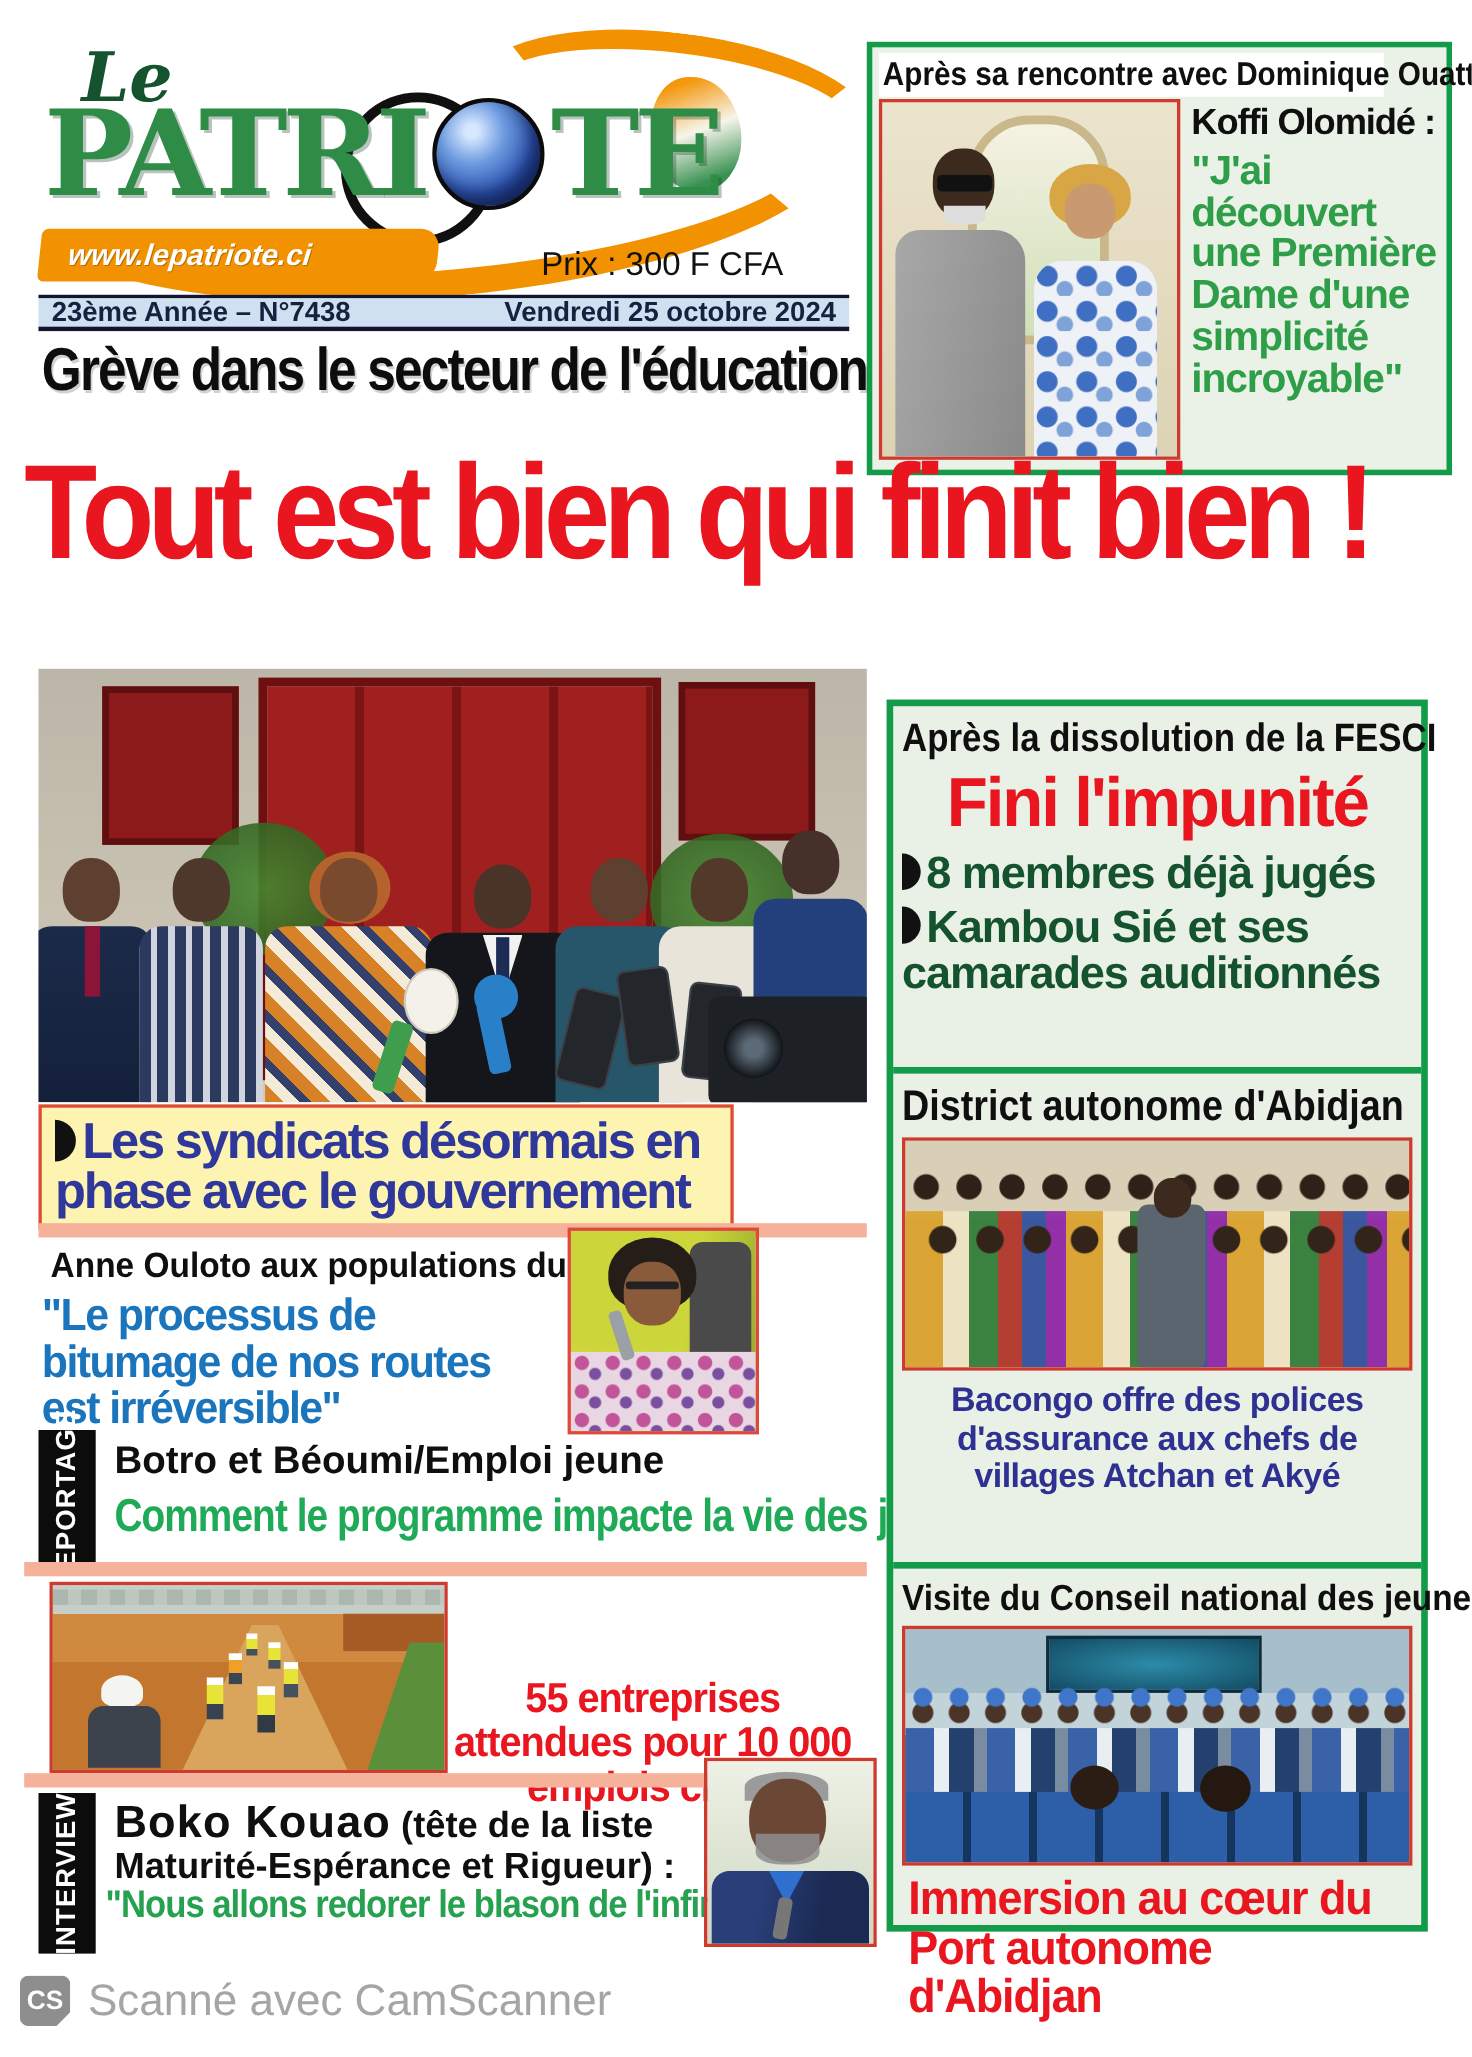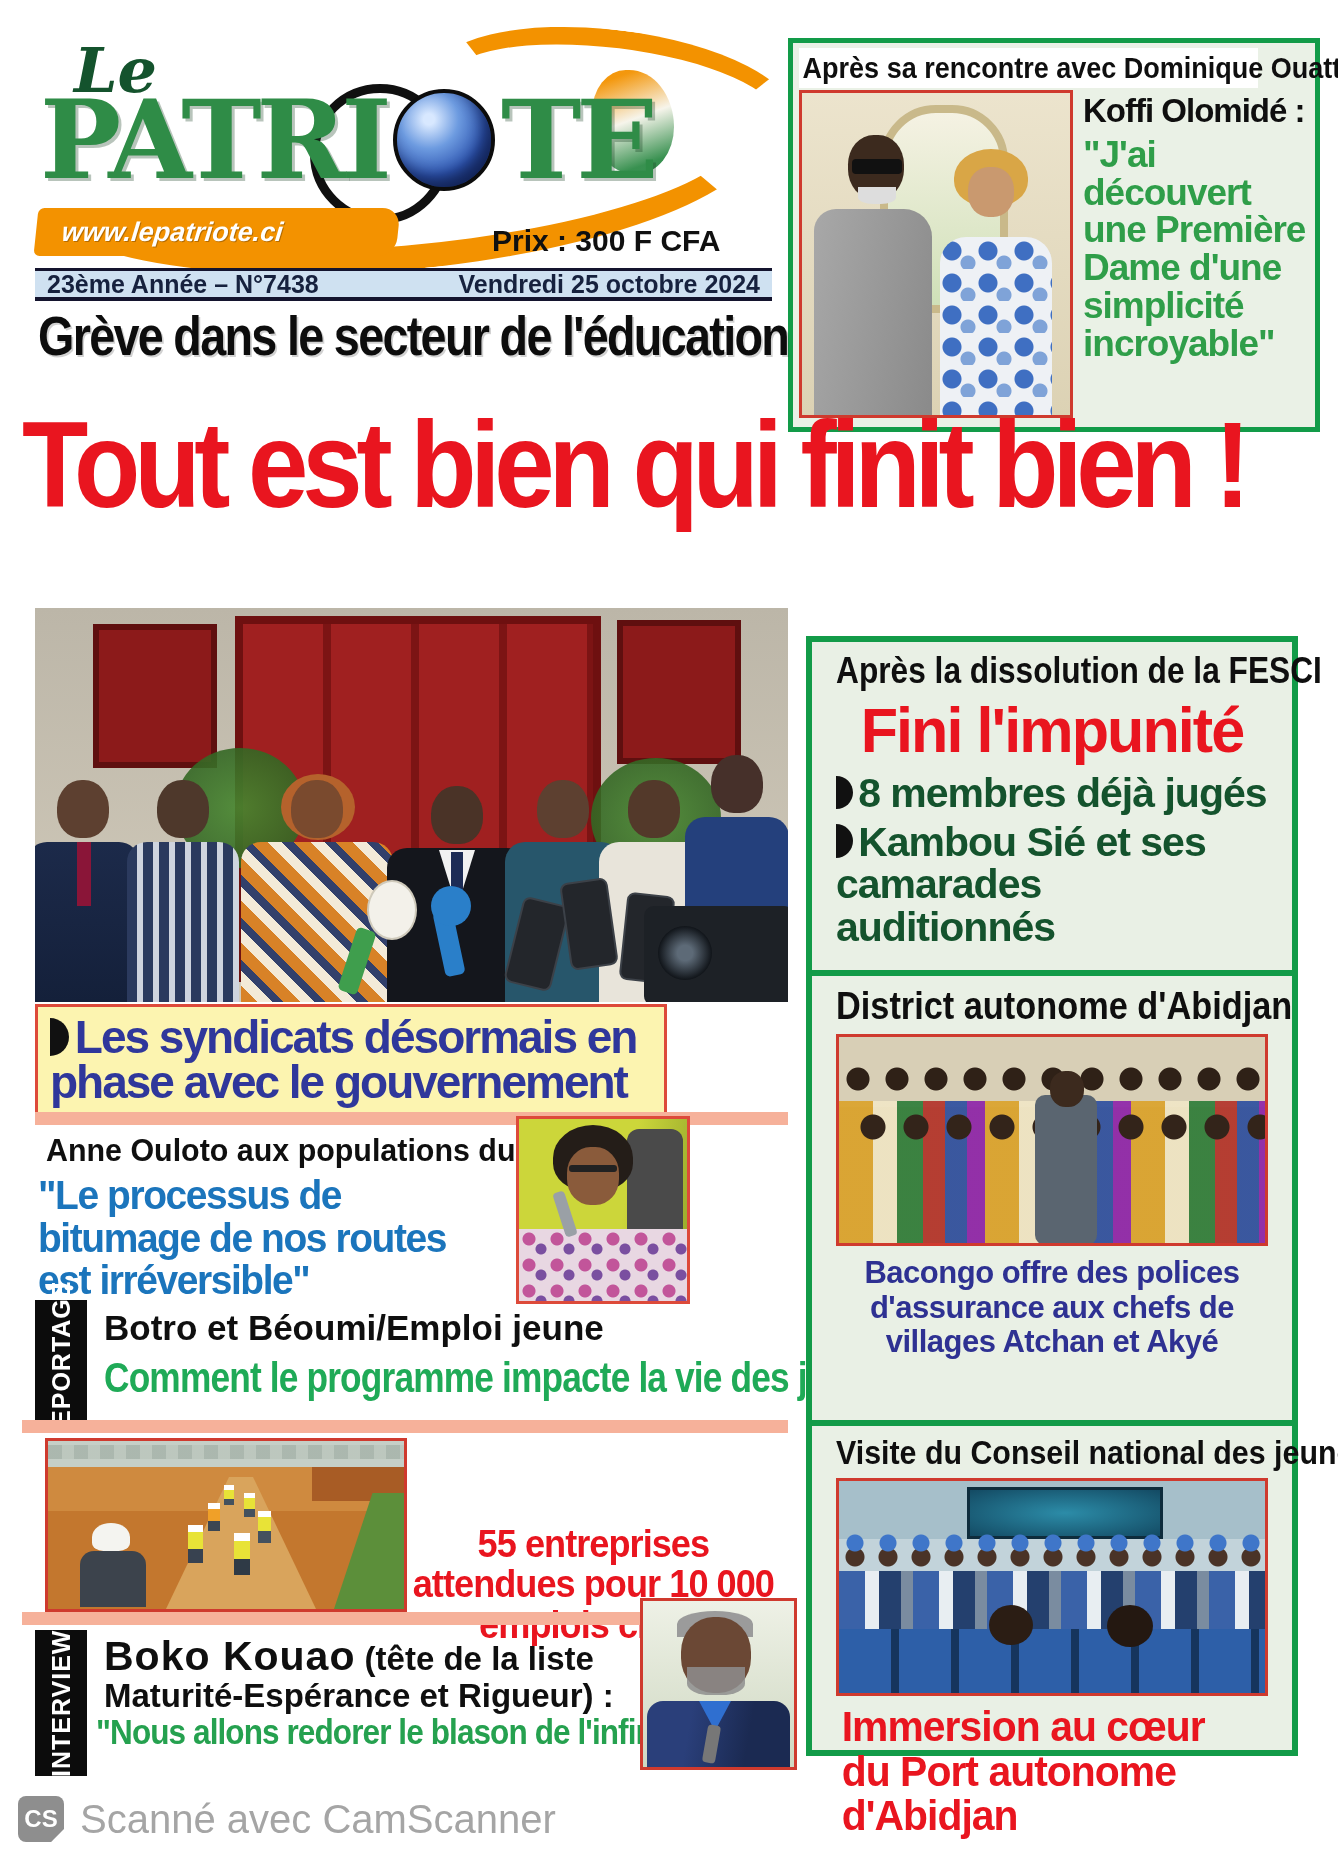"Prix : 300 F CFA" #price { font-weight: 700 -> 400 }
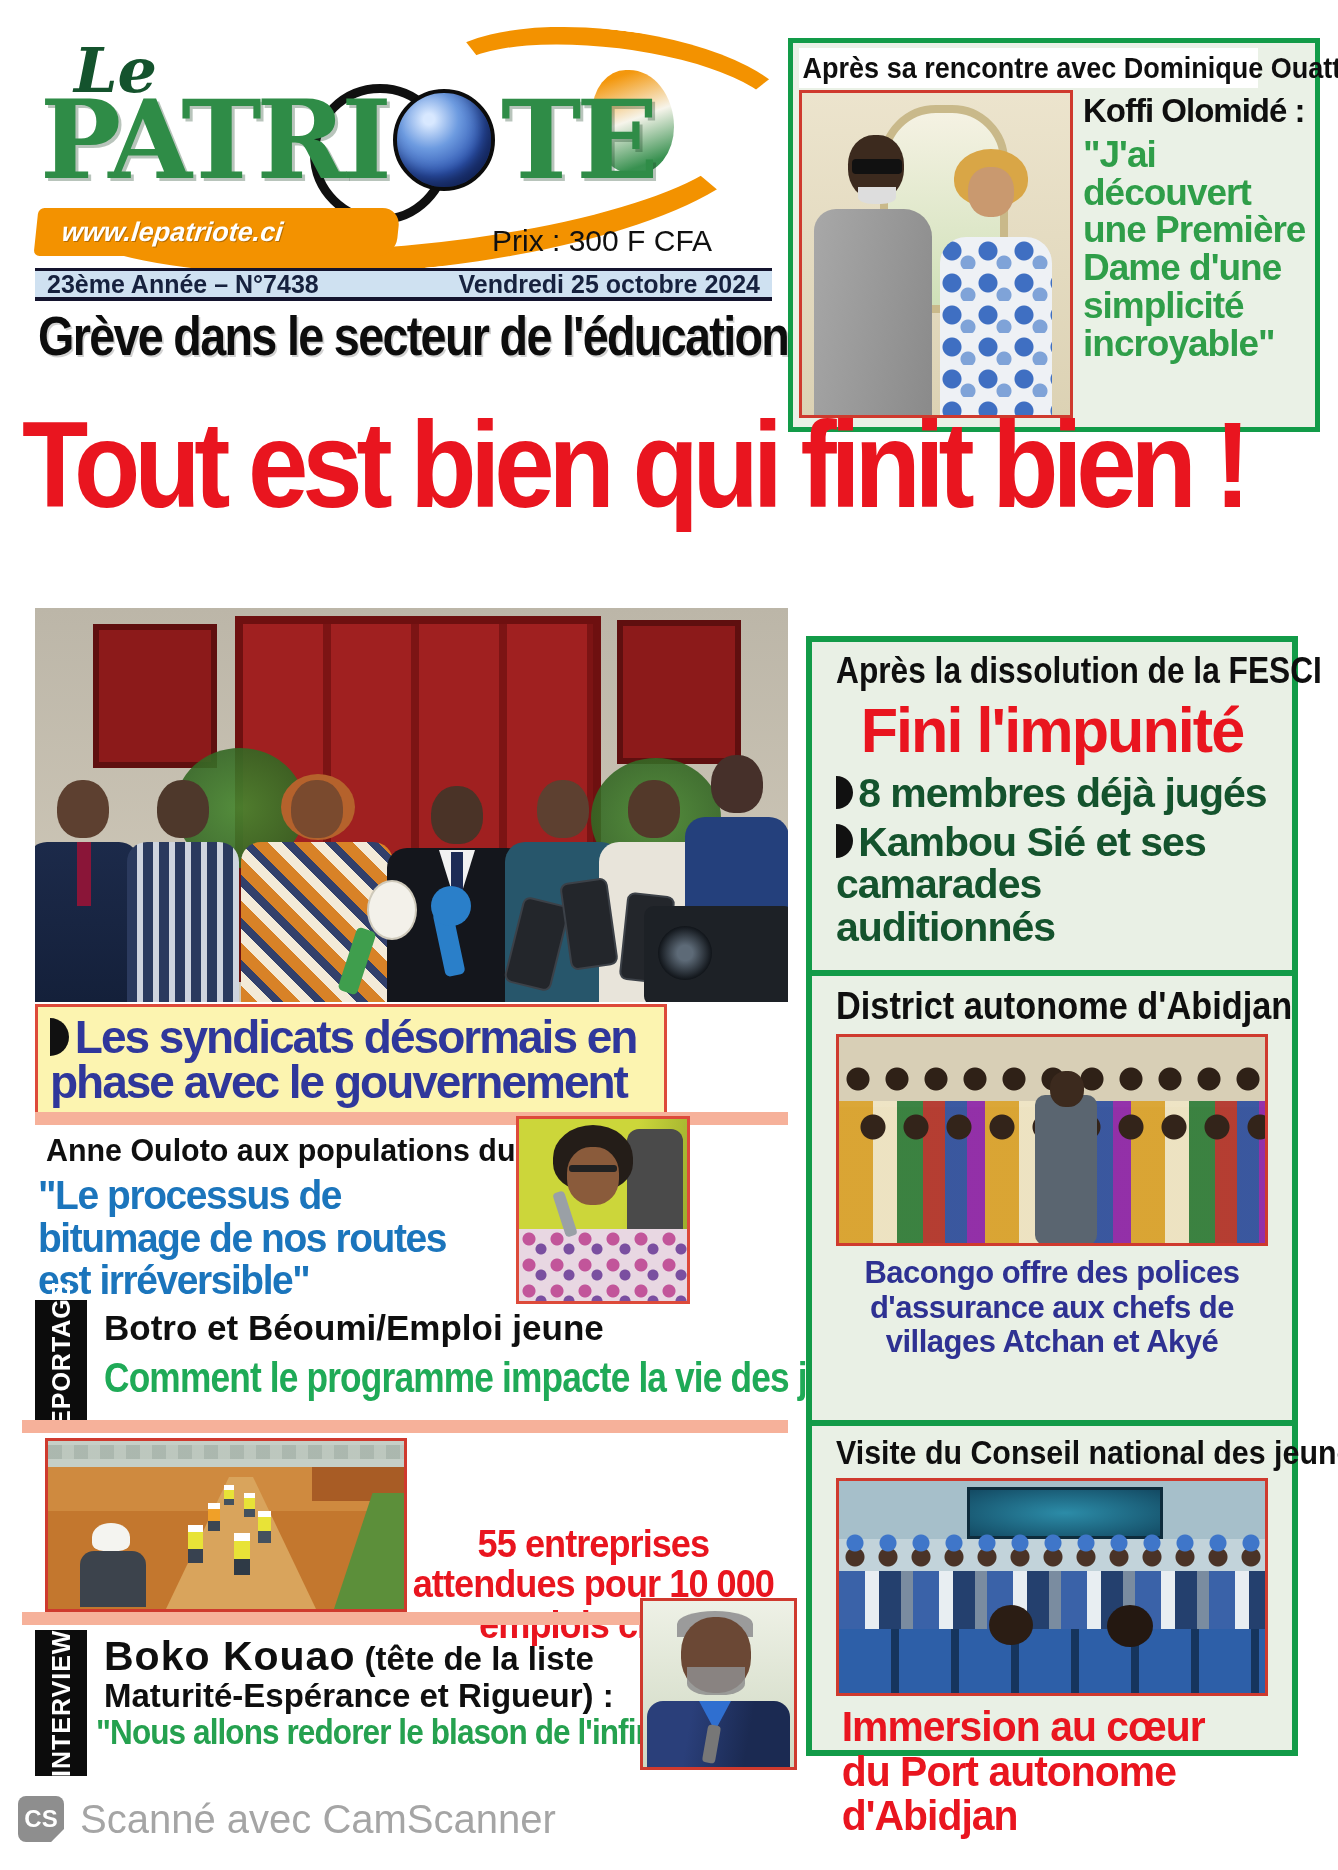"Après la dissolution de la" .gc-section { padding: 8px 24px -> 8px 8px }
